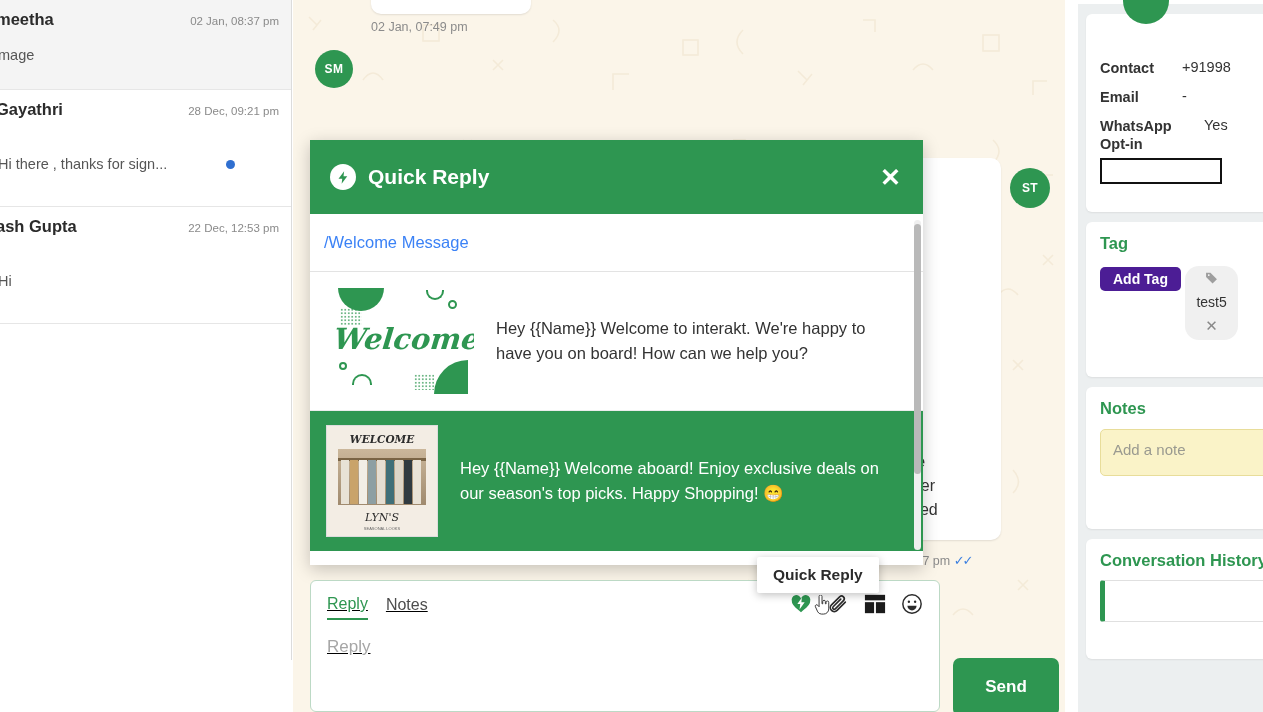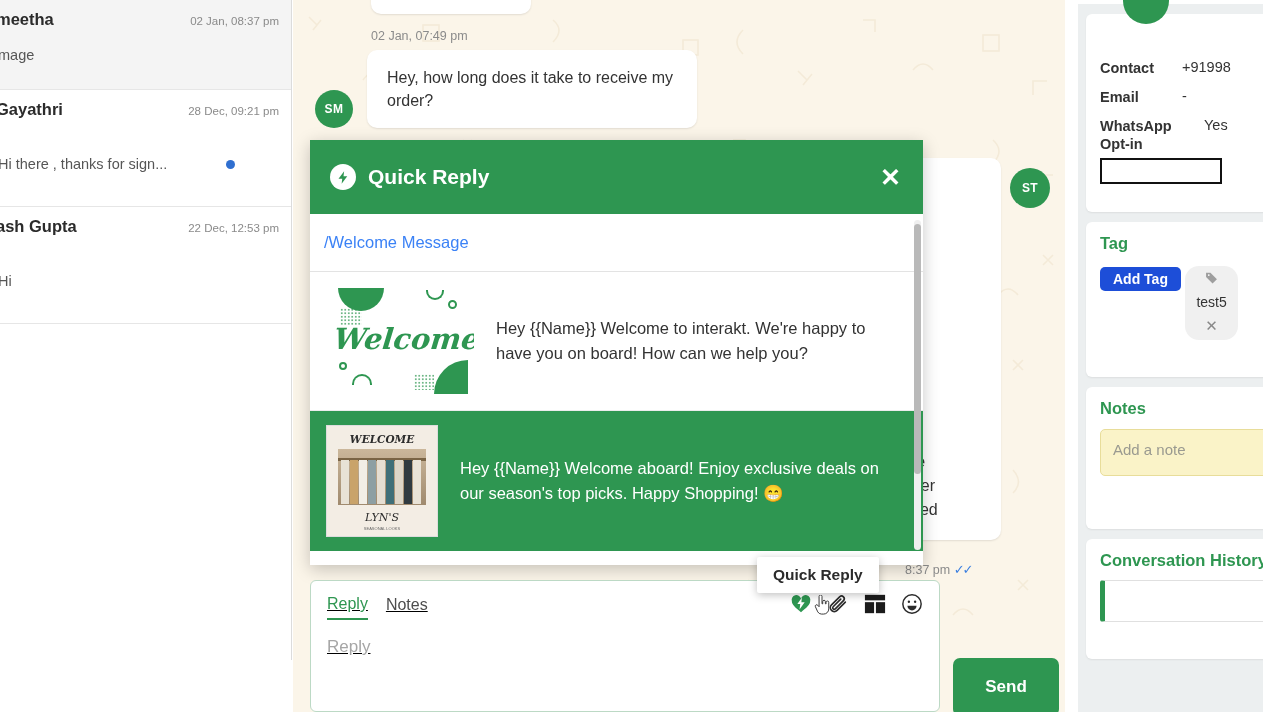"02 Jan, 07:49 pm" .msg-time { margin-top: 9px -> none }
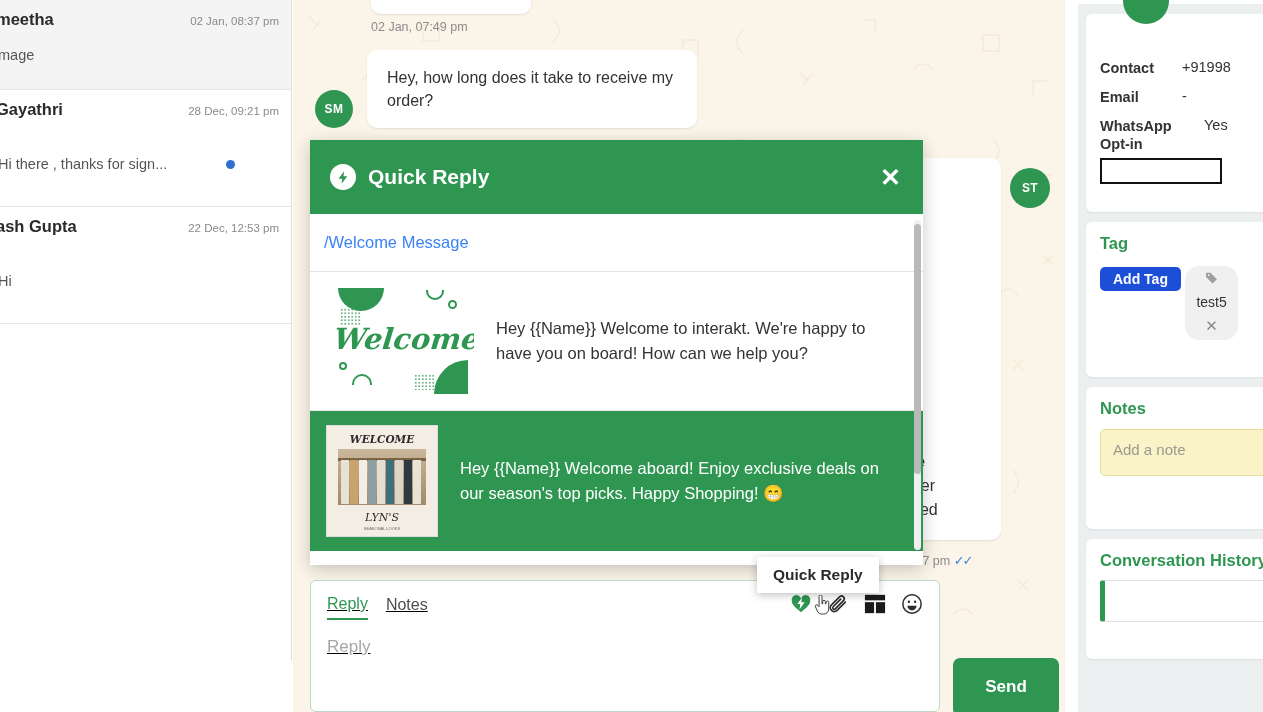"Hey, how long does it" div.bubble { html: <div>Hey, how long does it take to receive my order?</div> -> none }
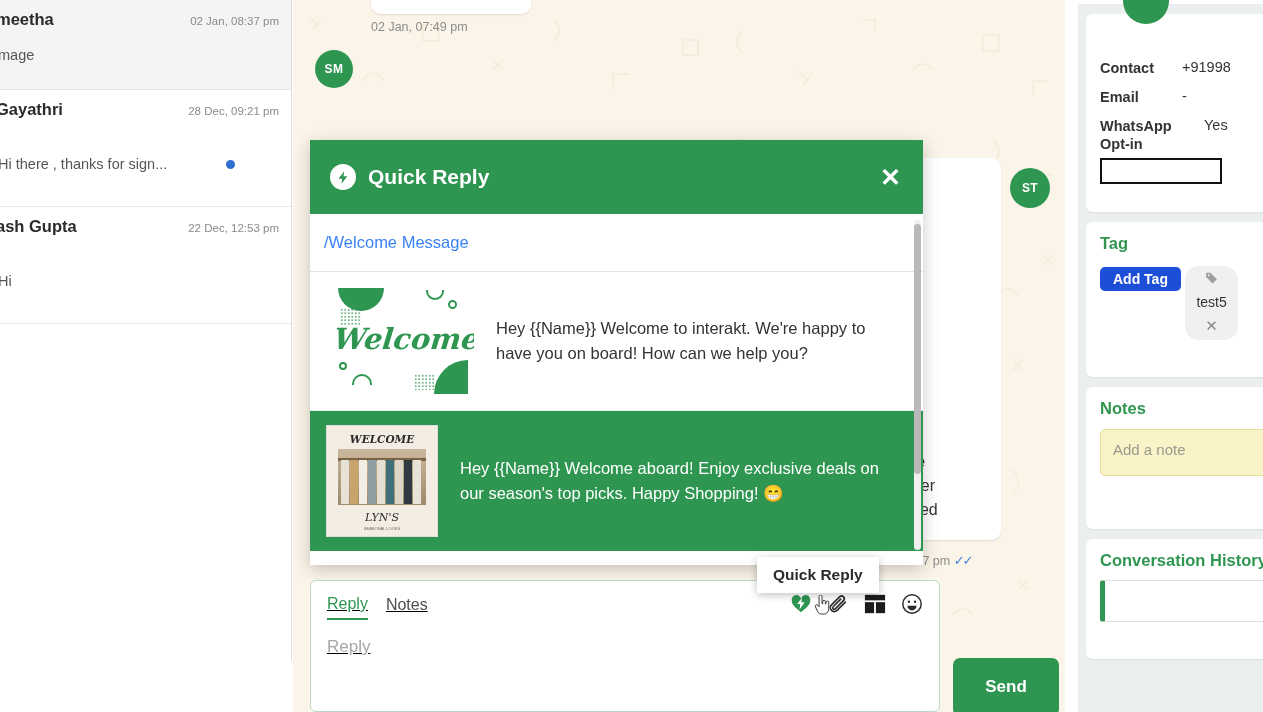"Add Tag" .add-tag-btn { background: #1d4ed8 -> #4c1d95 }
